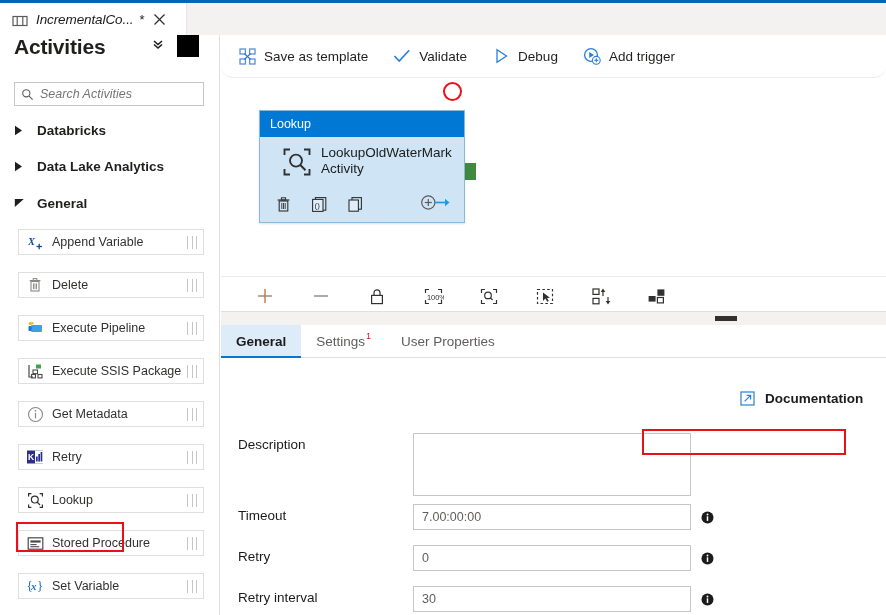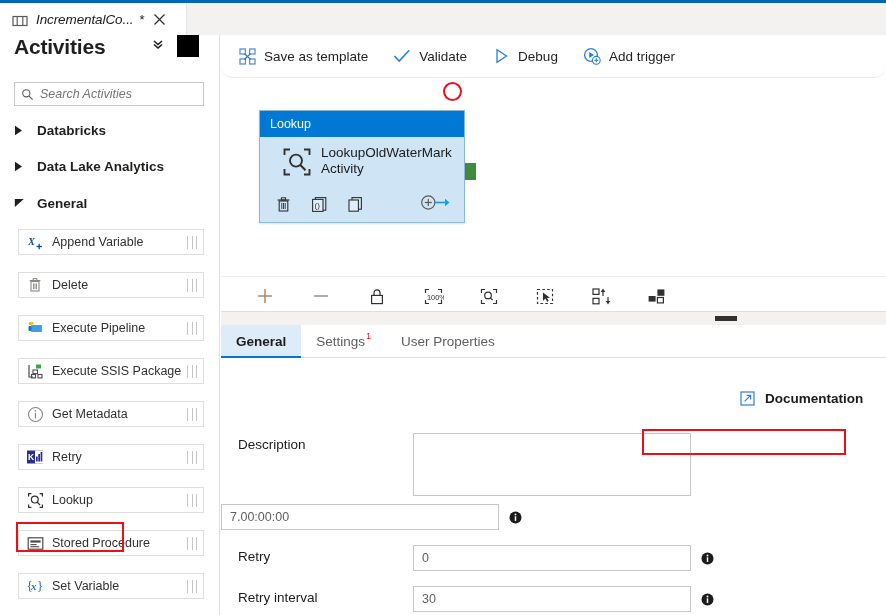"Timeout" div.flabel { html: none -> <div> <span>Timeout</span> </div> }
